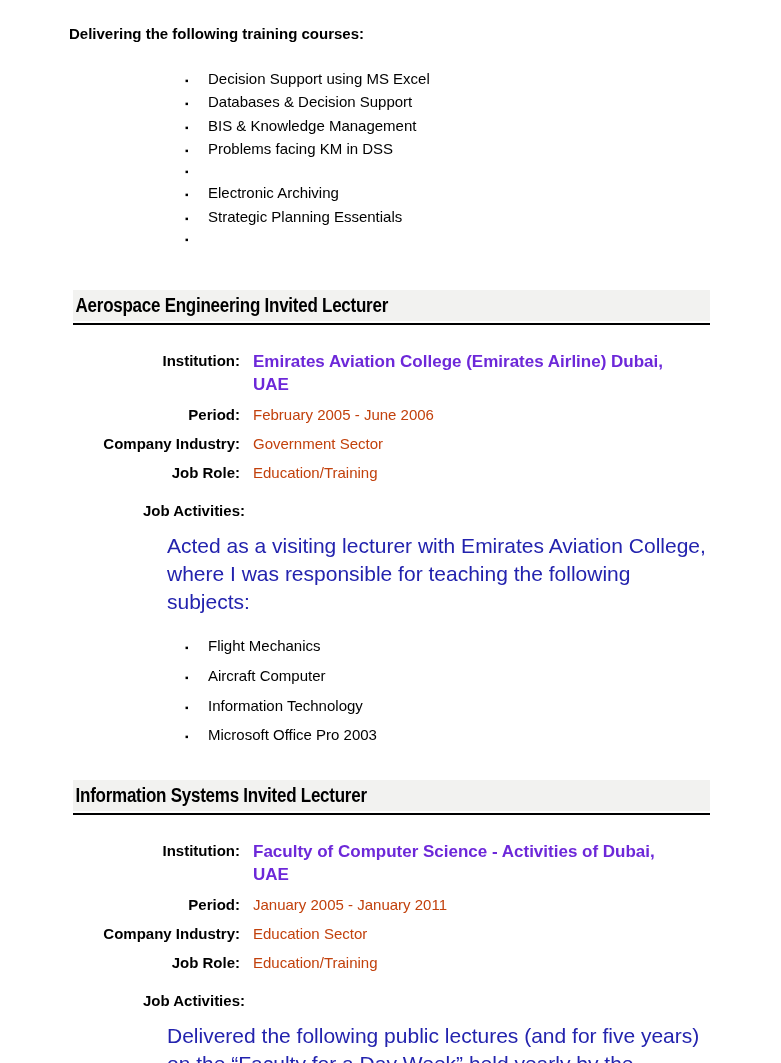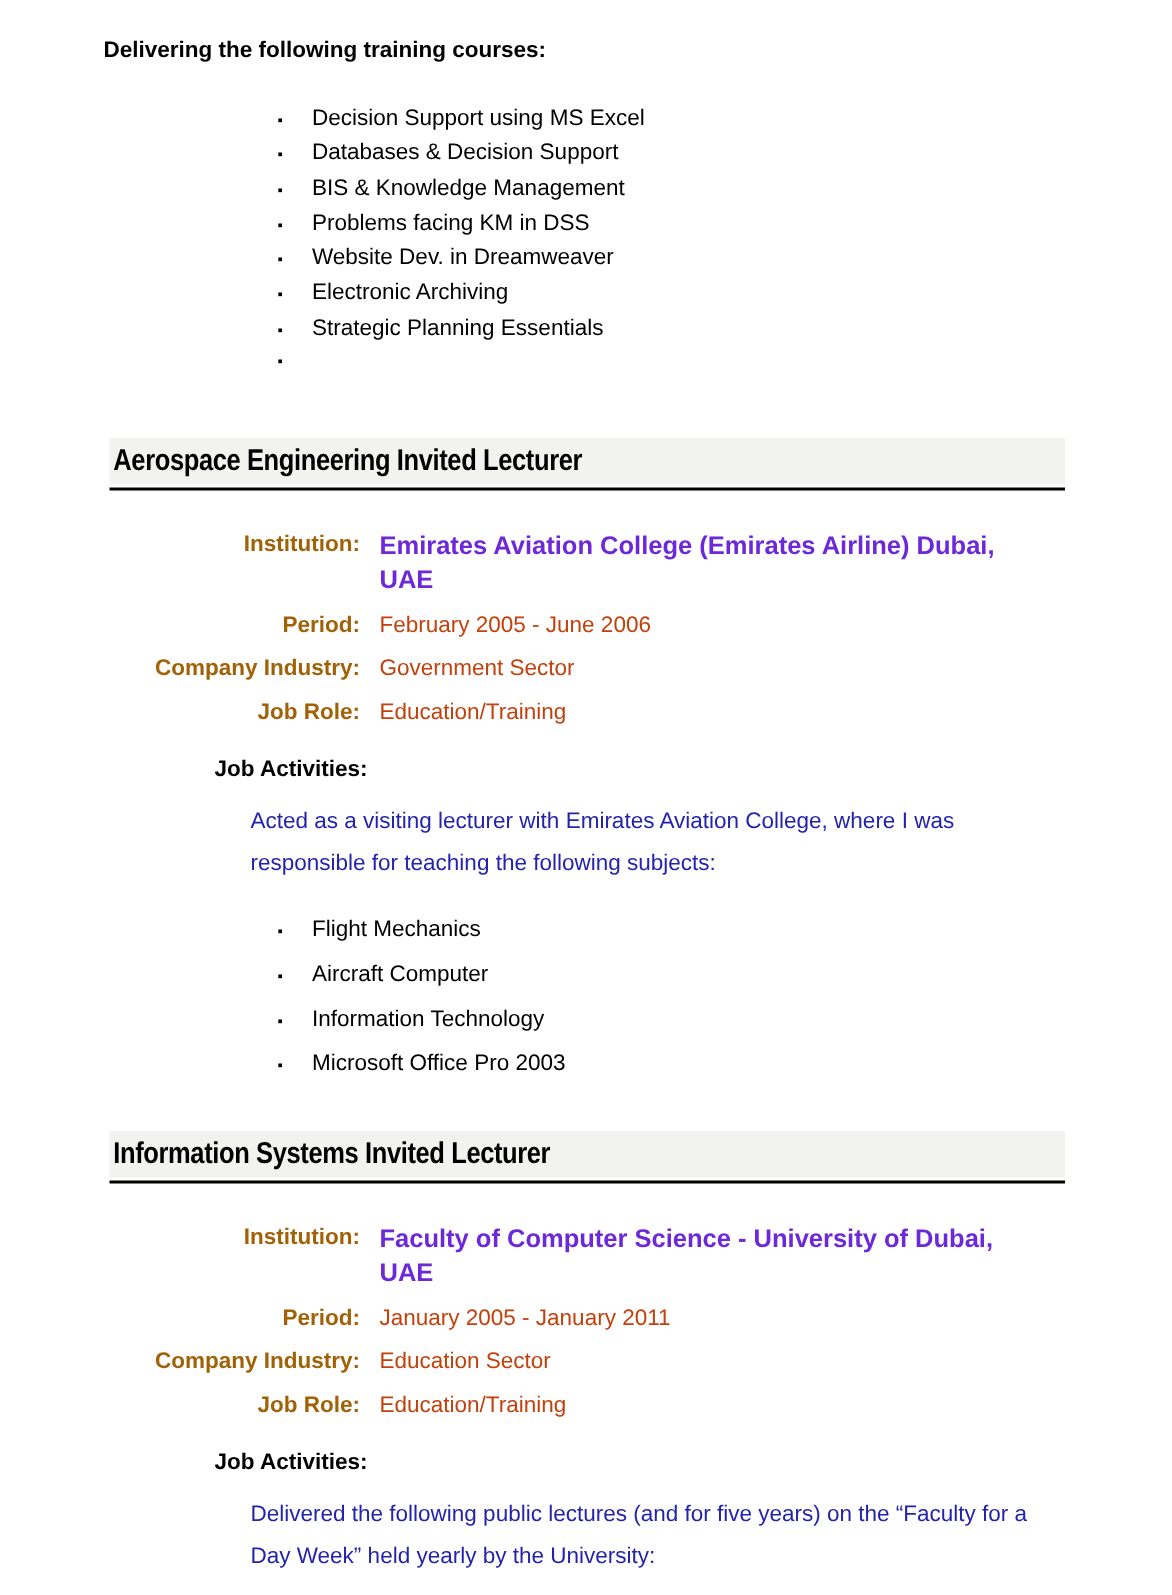"Website Dev. in Dreamweaver" span { html: <span>Website Dev. in Dreamweaver</span> -> none }
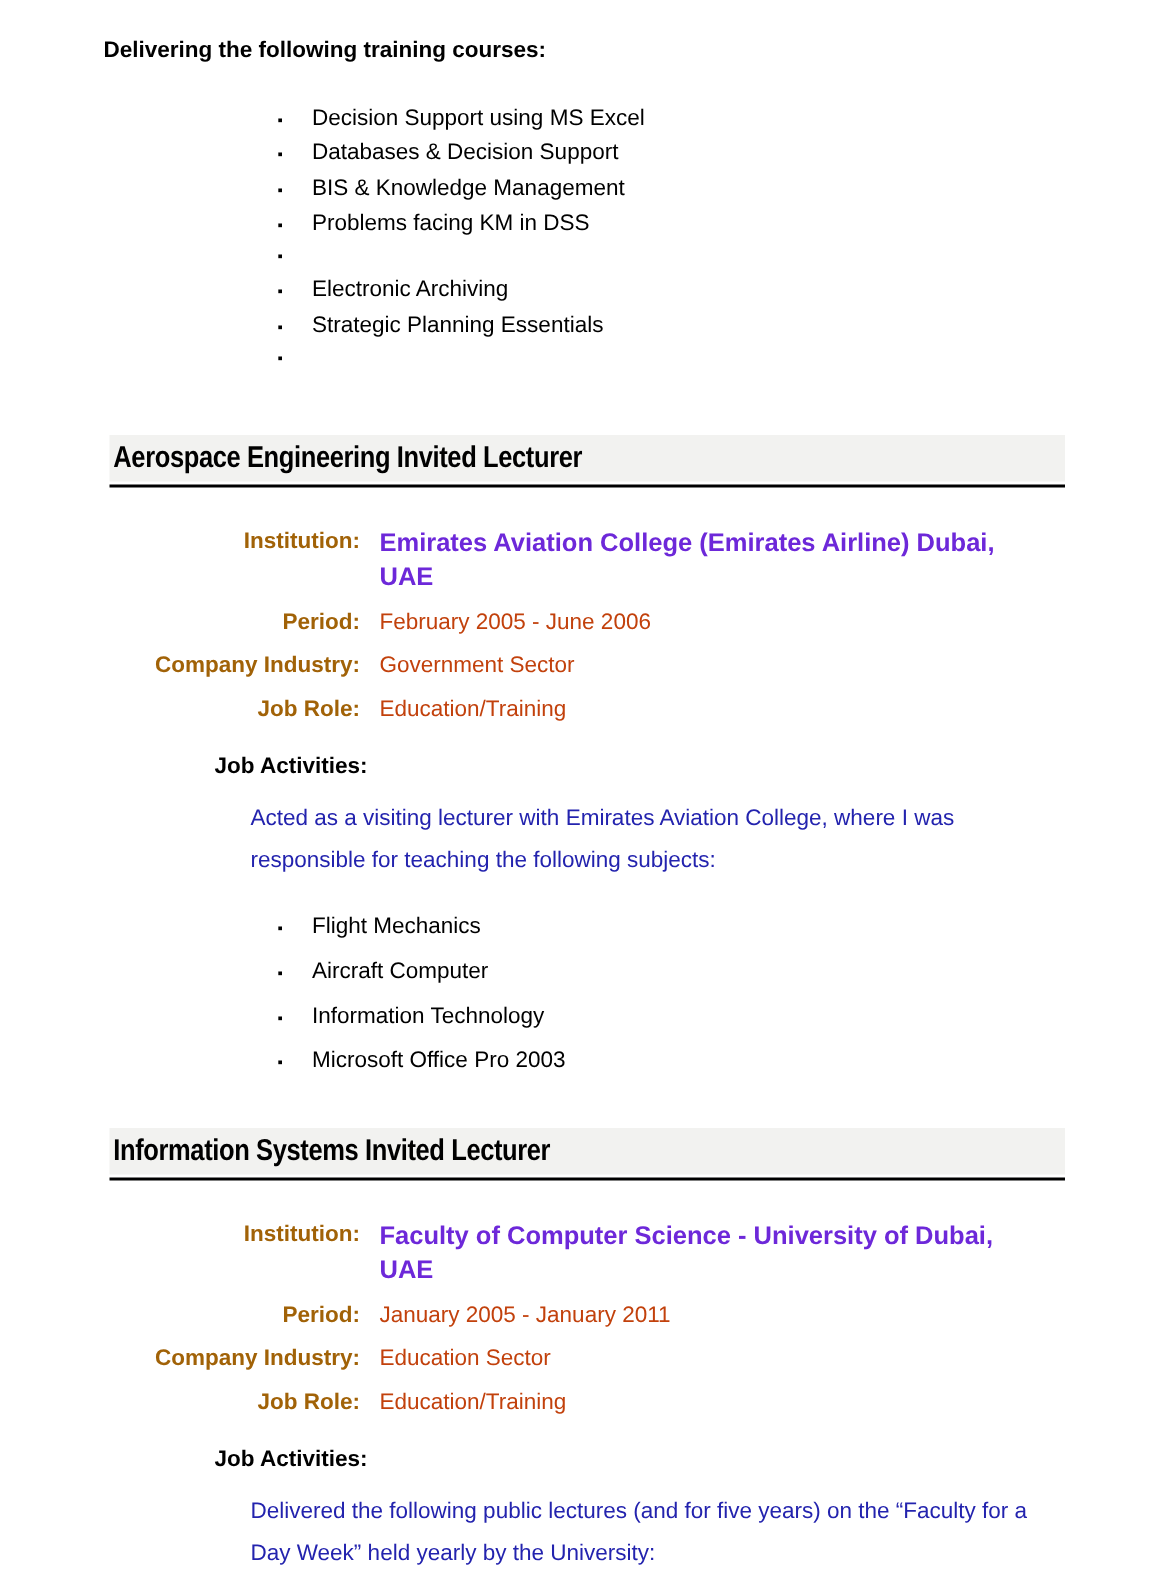"Institution:" .flabel { color: #a16207 -> #000000 }
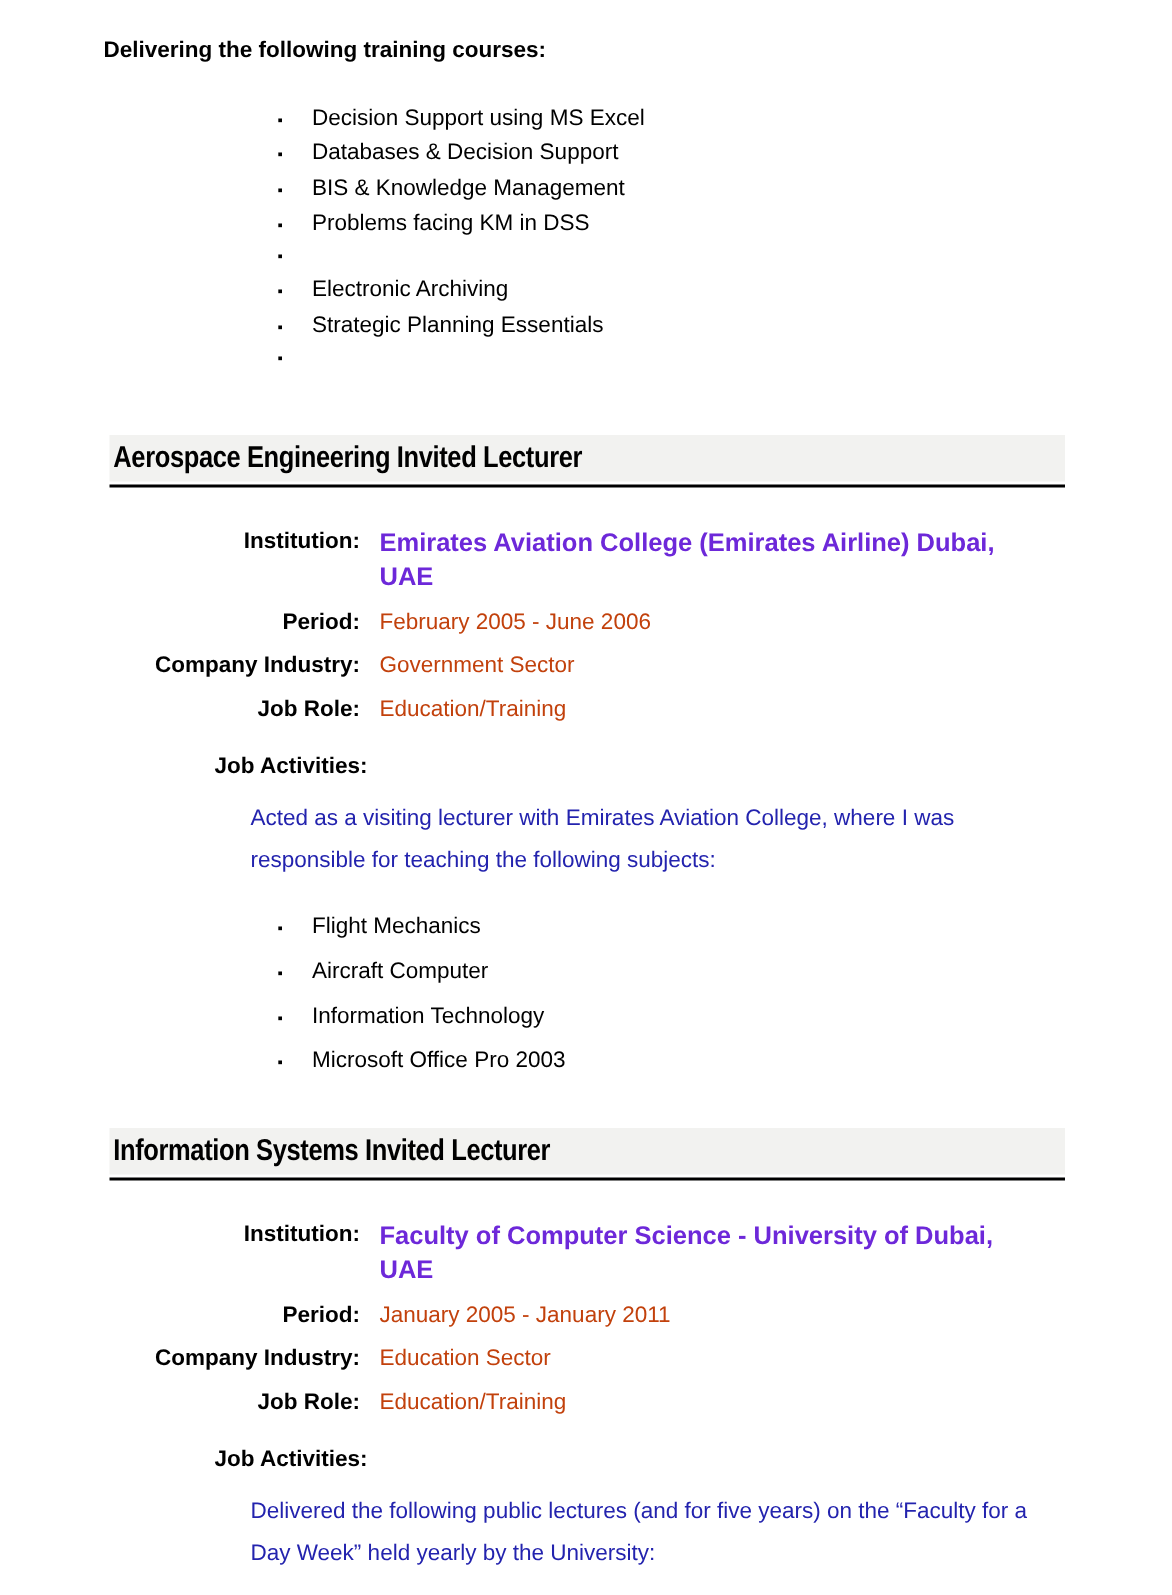"Acted as a visiting lecturer" .ja-text { font-size: 15px -> 21px }
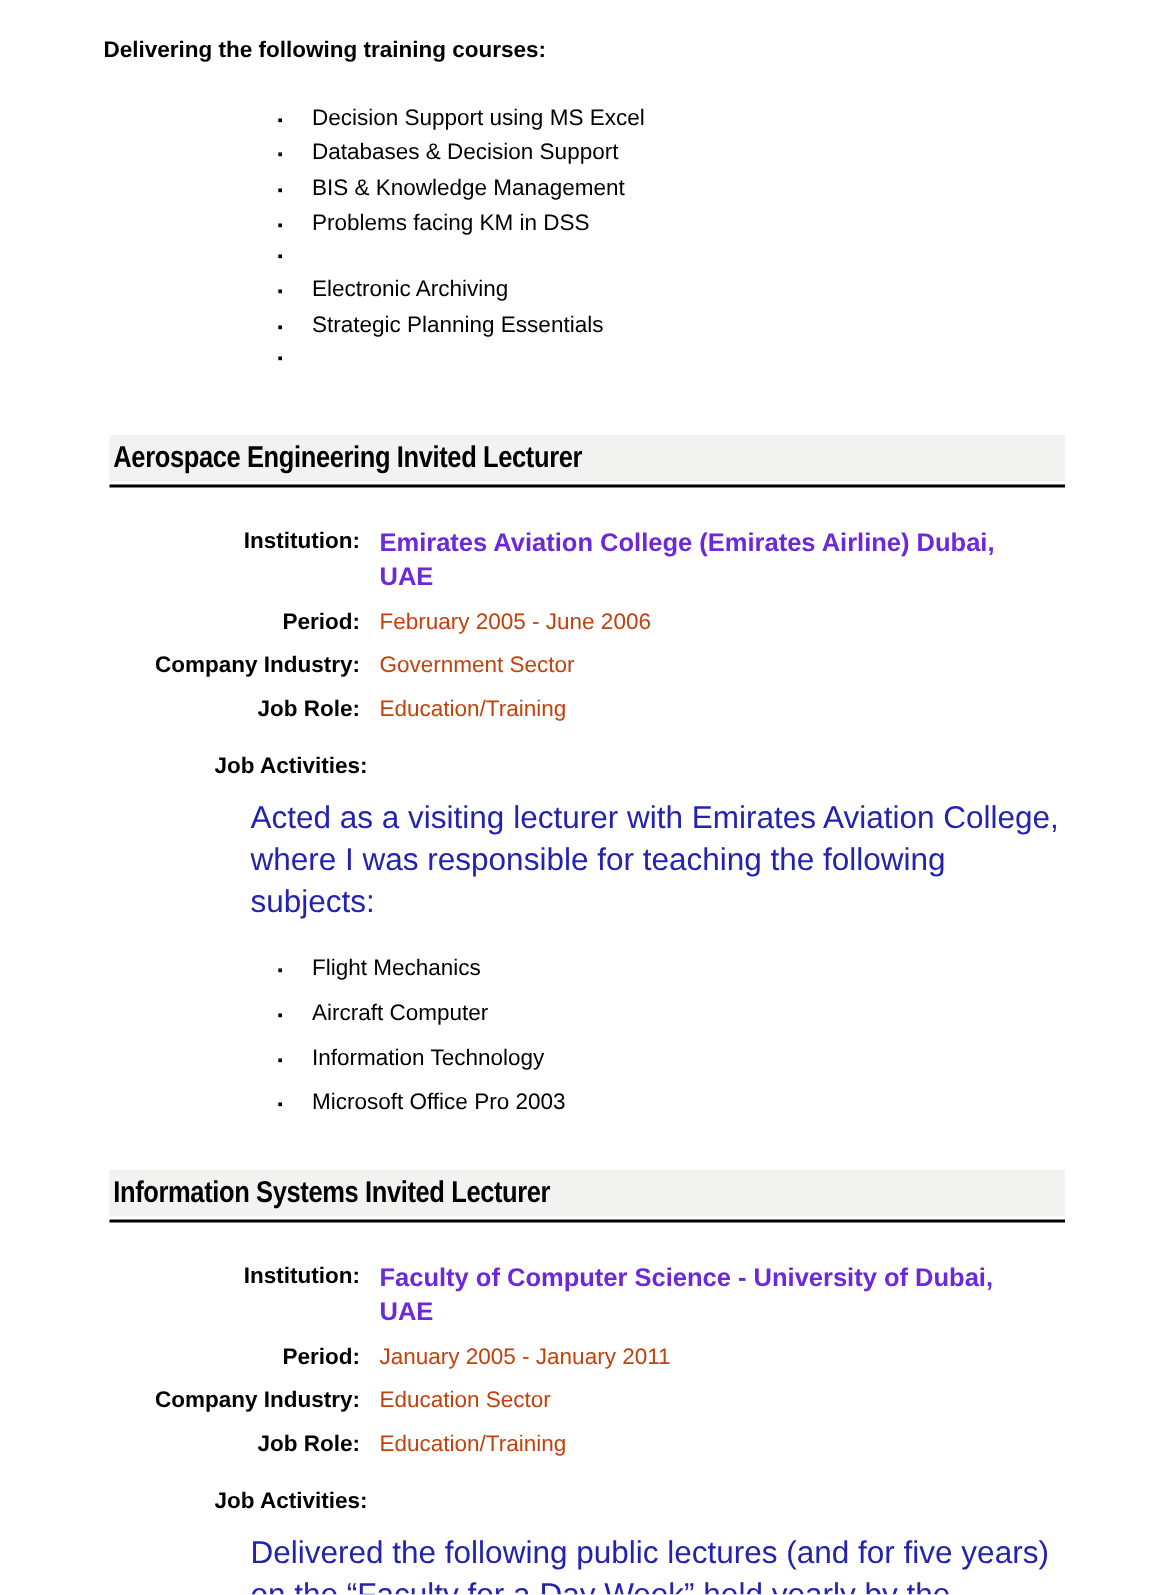"Faculty of Computer Science -" div.fvalue { text: University -> Activities }
